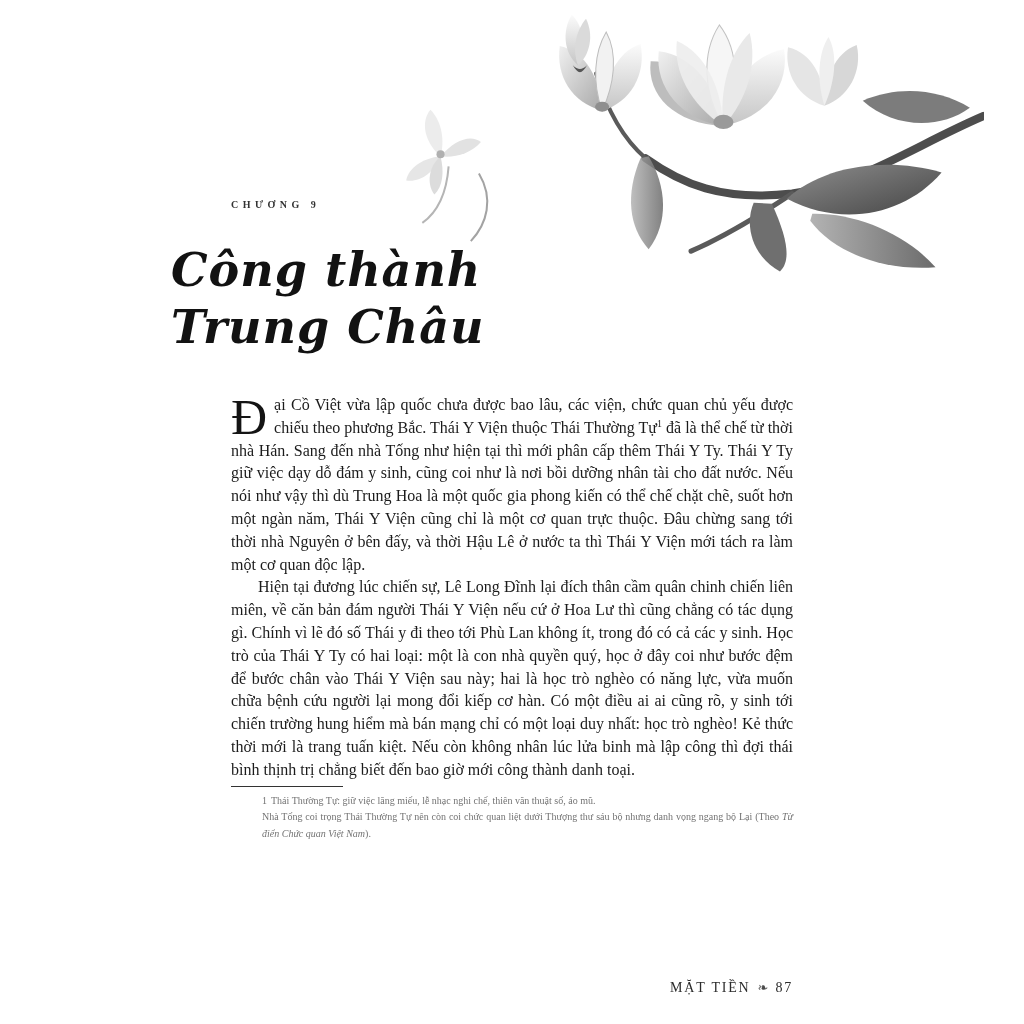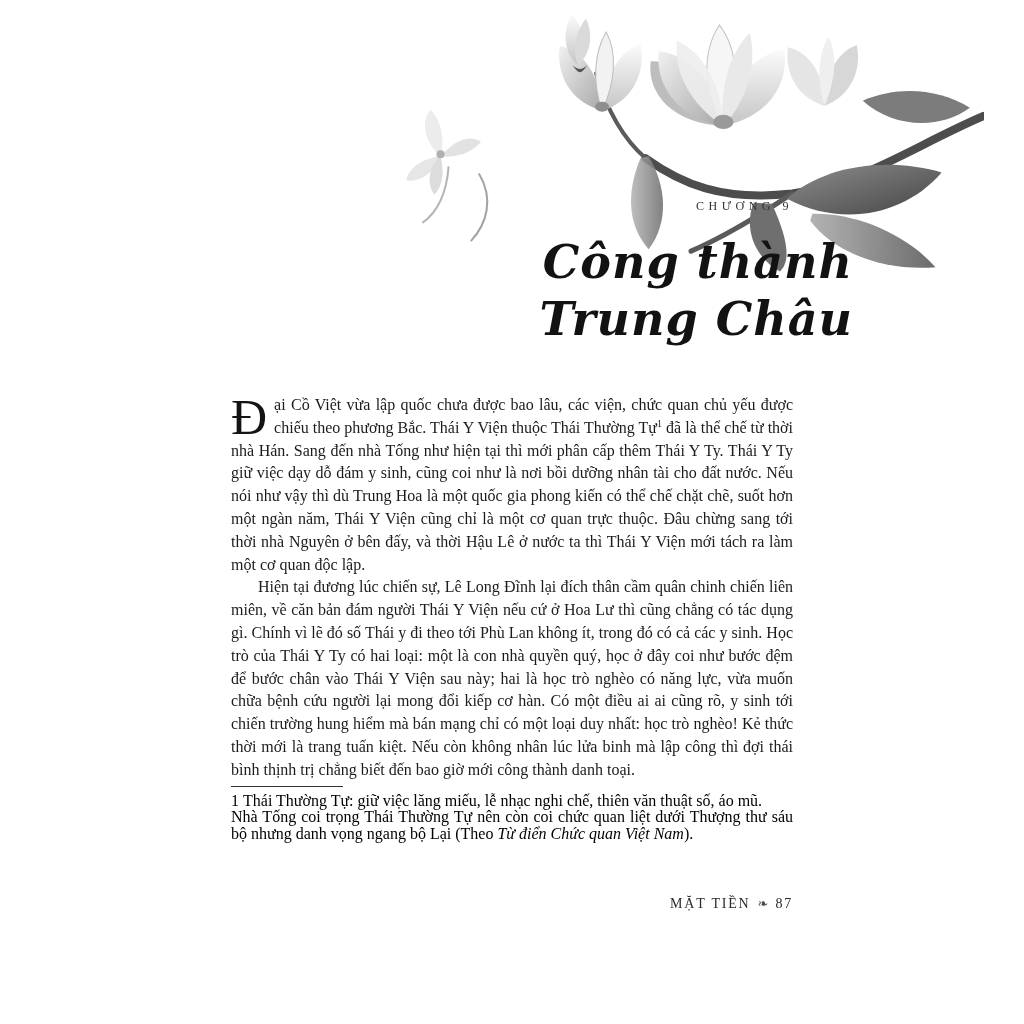"CHƯƠNG 9" .chapter-label { font-size: 12px -> 10px; font-weight: 400 -> 700; text-align: right -> left }
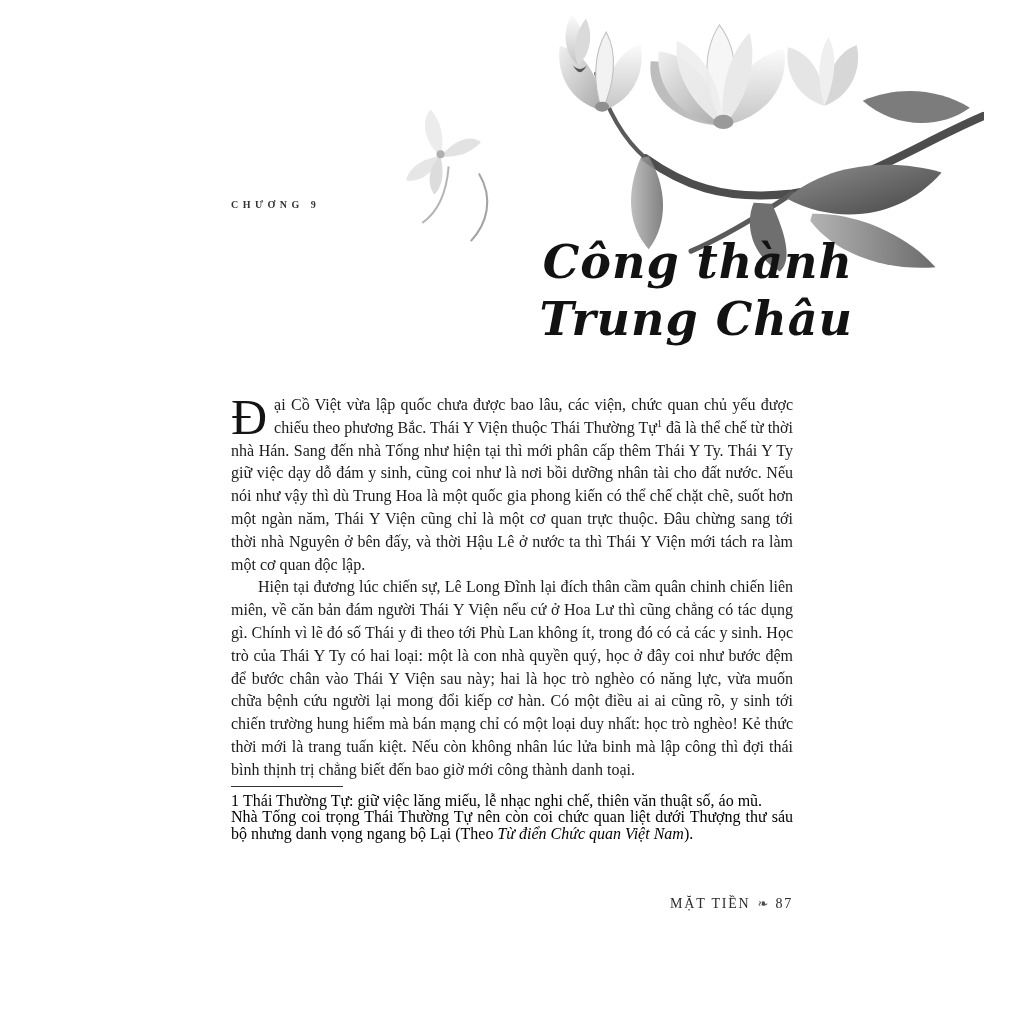"Công thành" .title-block { text-align: right -> left; top: 234px -> 242px }
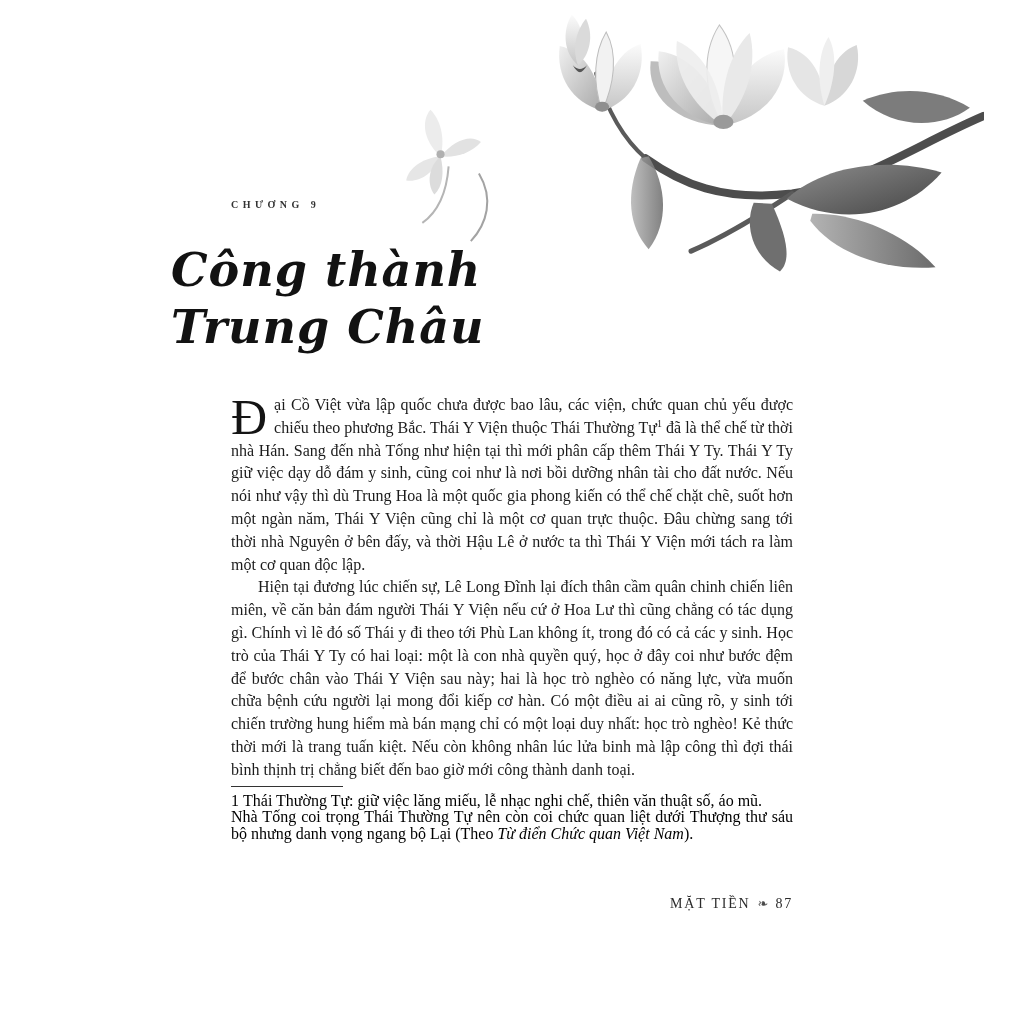"1 Thái Thường Tự: giữ" .footnotes { color: #000000 -> #737373; font-size: 16px -> 10px; margin-left: none -> 31px }
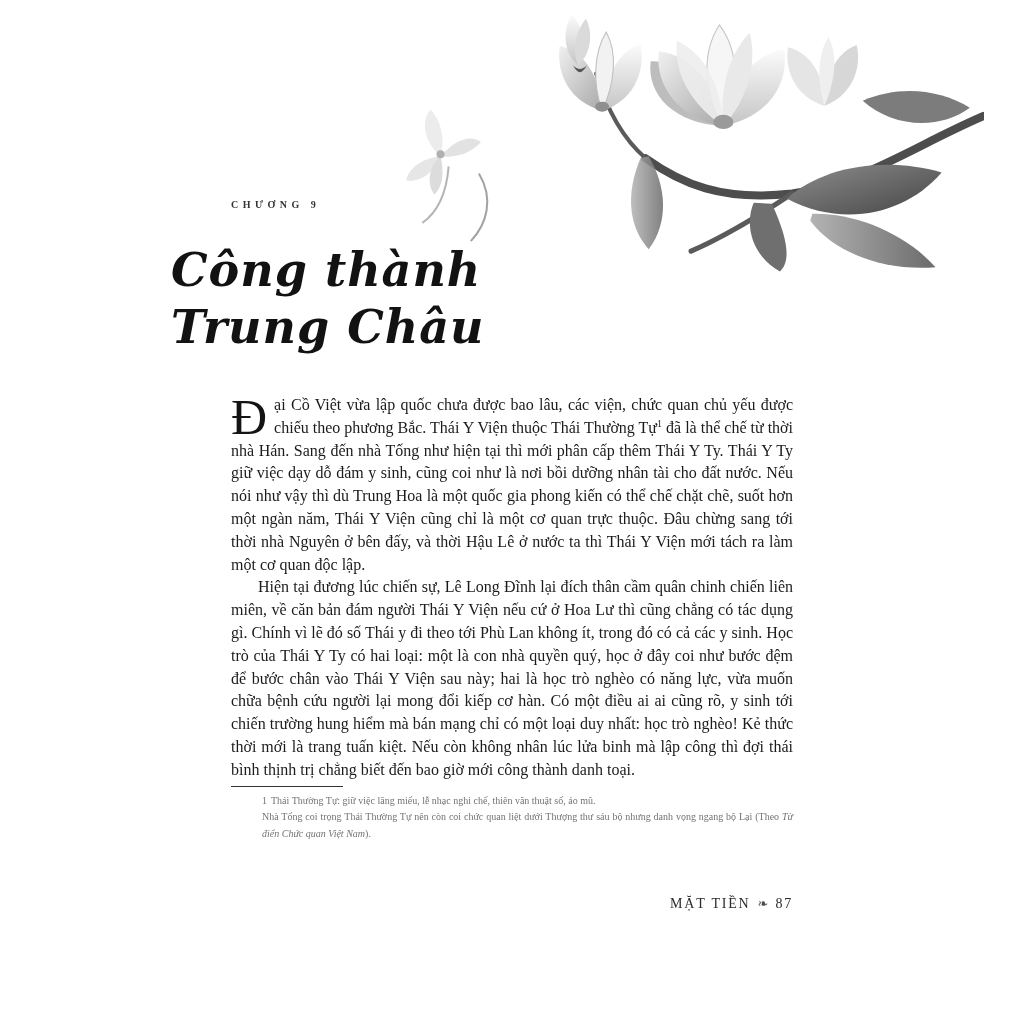"MẶT TIỀN ❧ 87" .footer { top: 896px -> 980px }
